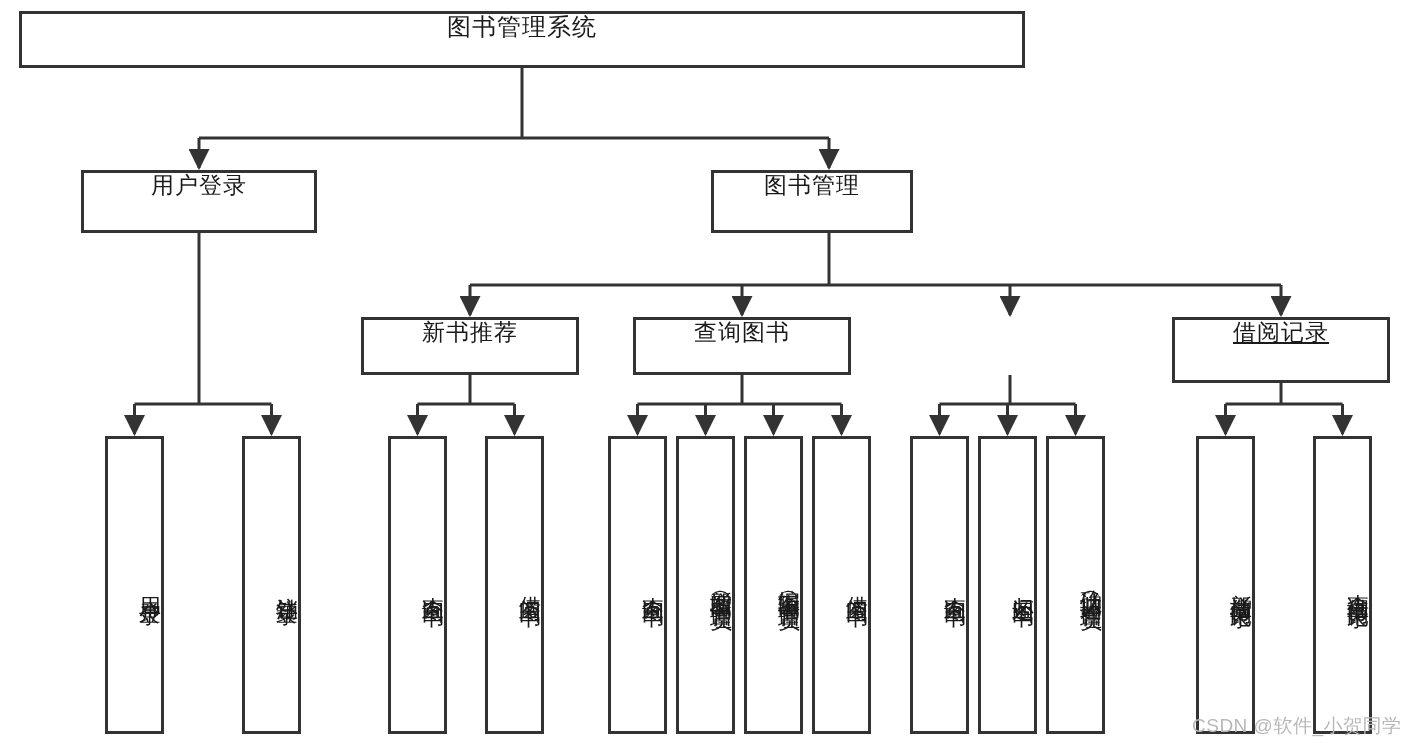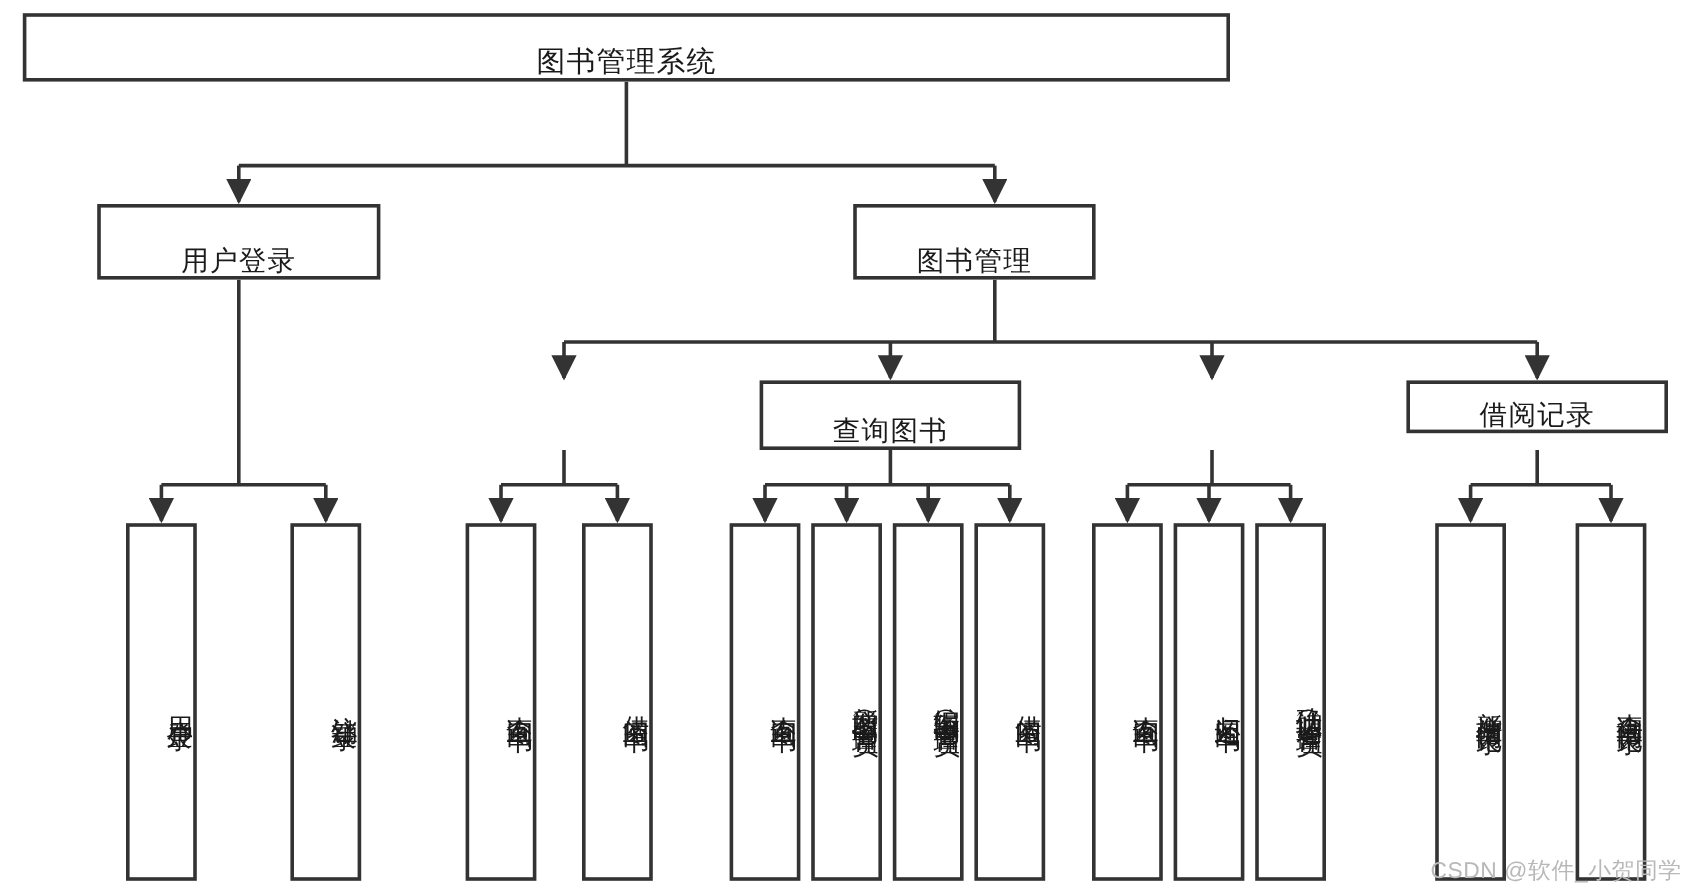"图书管理系统" .node { align-items: flex-end -> flex-start }
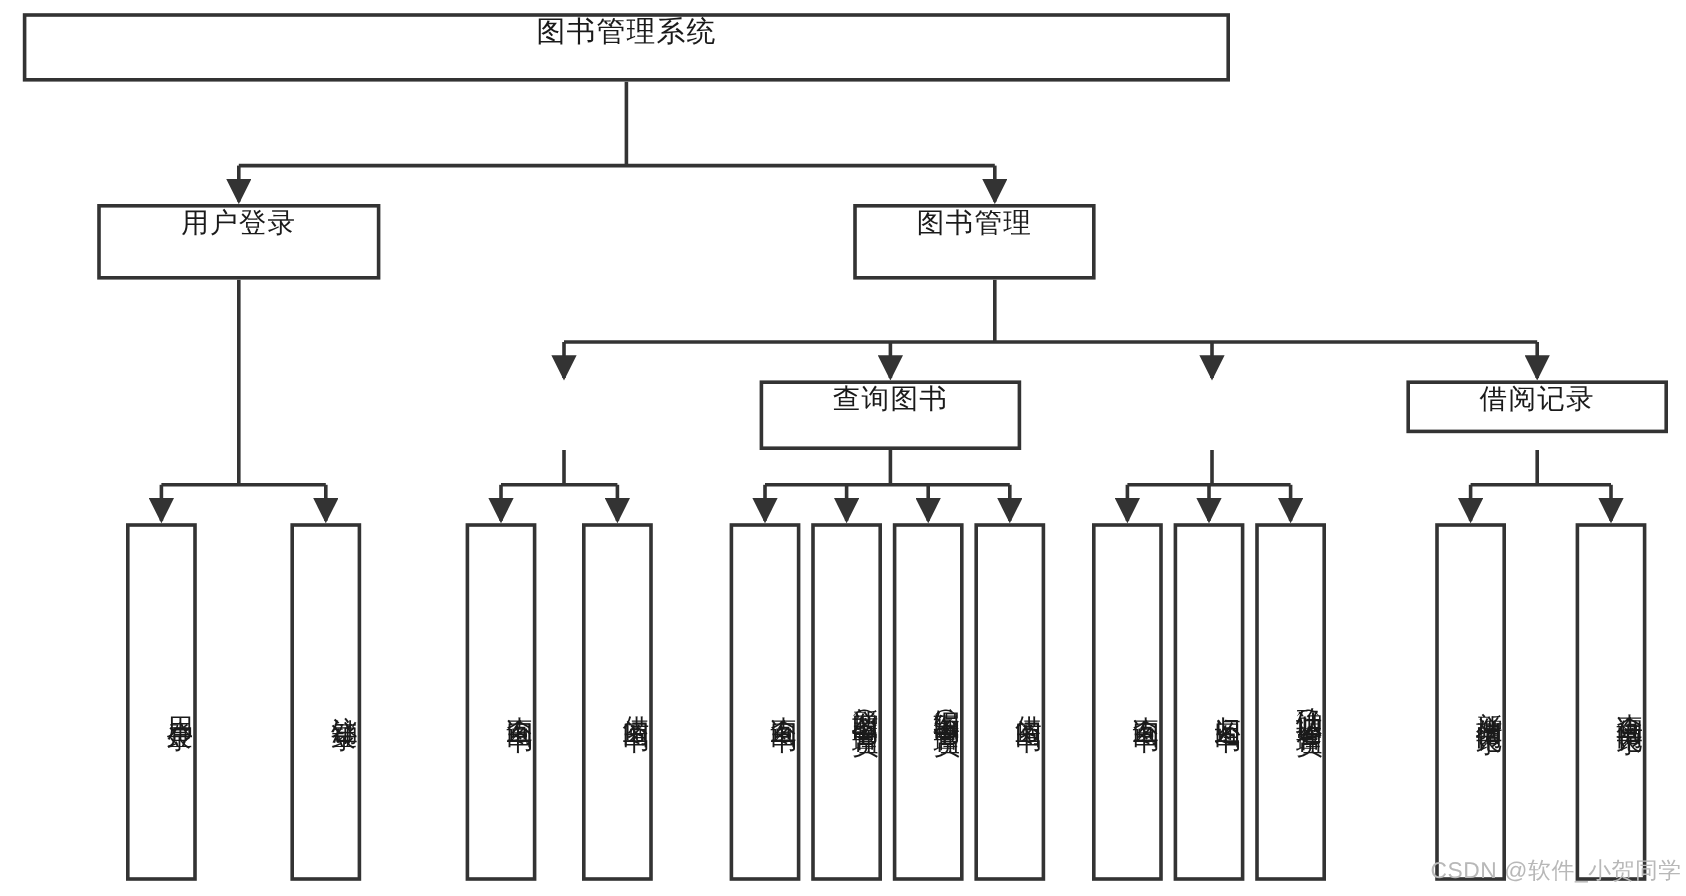"新书推荐" div.node { html: none -> <div> <span>新书推荐</span> </div> }
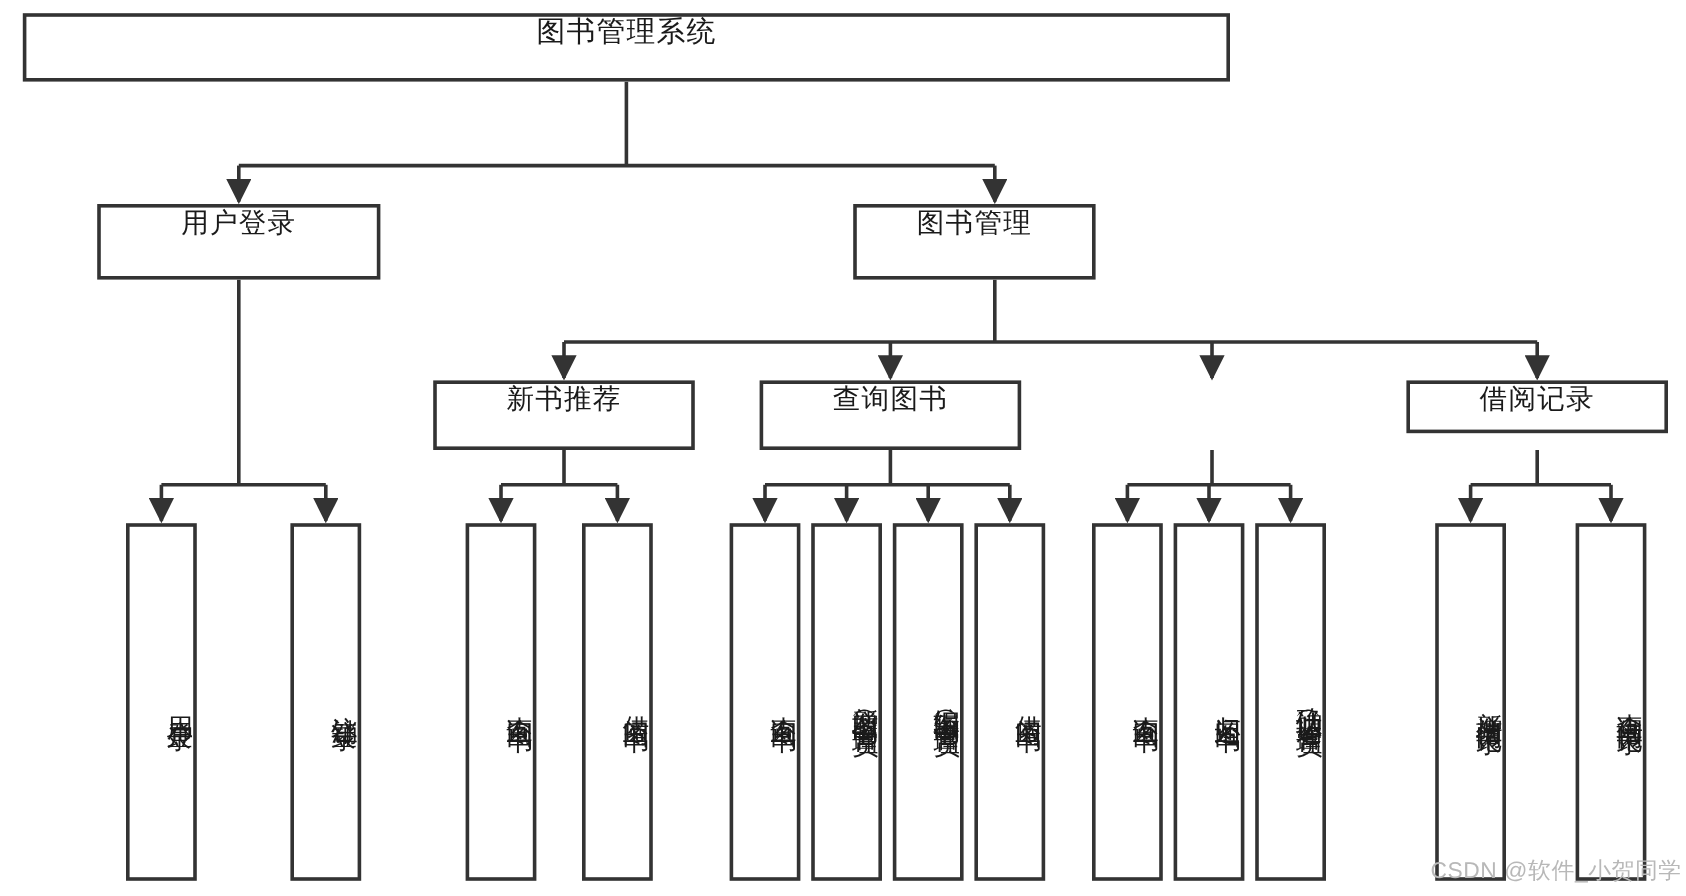"借阅记录" div.node { height: 44px -> 66px; text-decoration: none -> underline }
